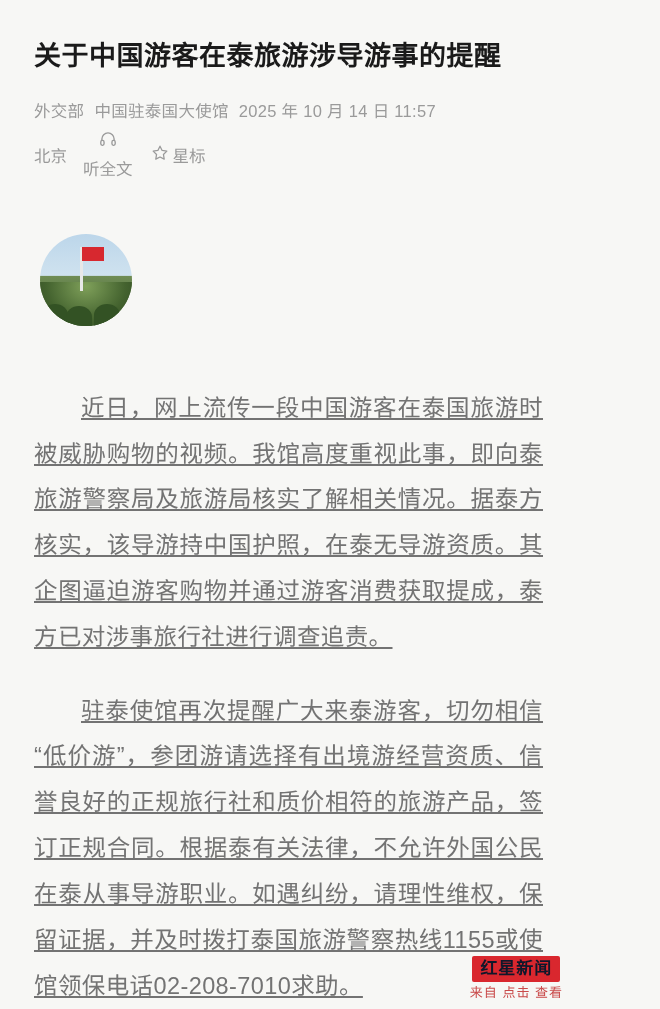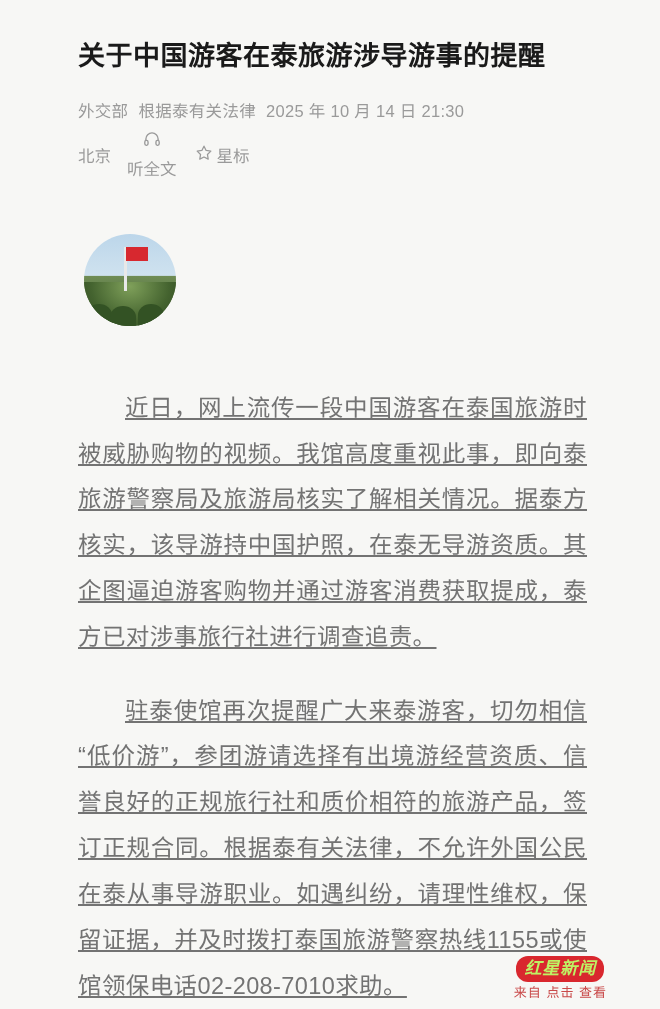"关于中国游客在泰旅游涉导游事的提醒" .page { margin-left: 44px -> none }
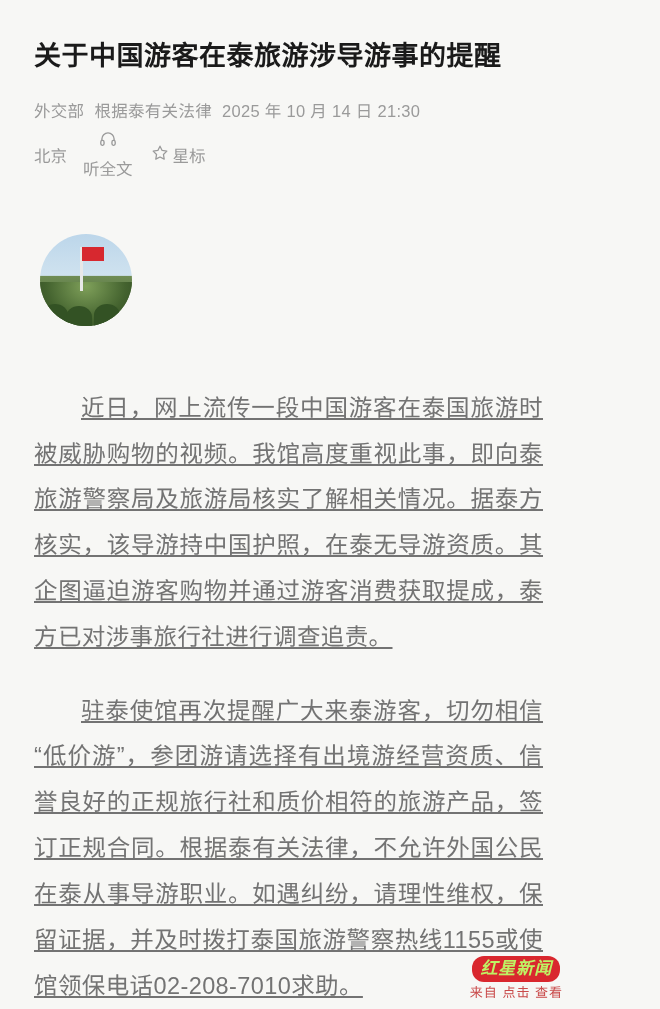"根据泰有关法律" span { text: 根据泰有关法律 -> 中国驻泰国大使馆 }
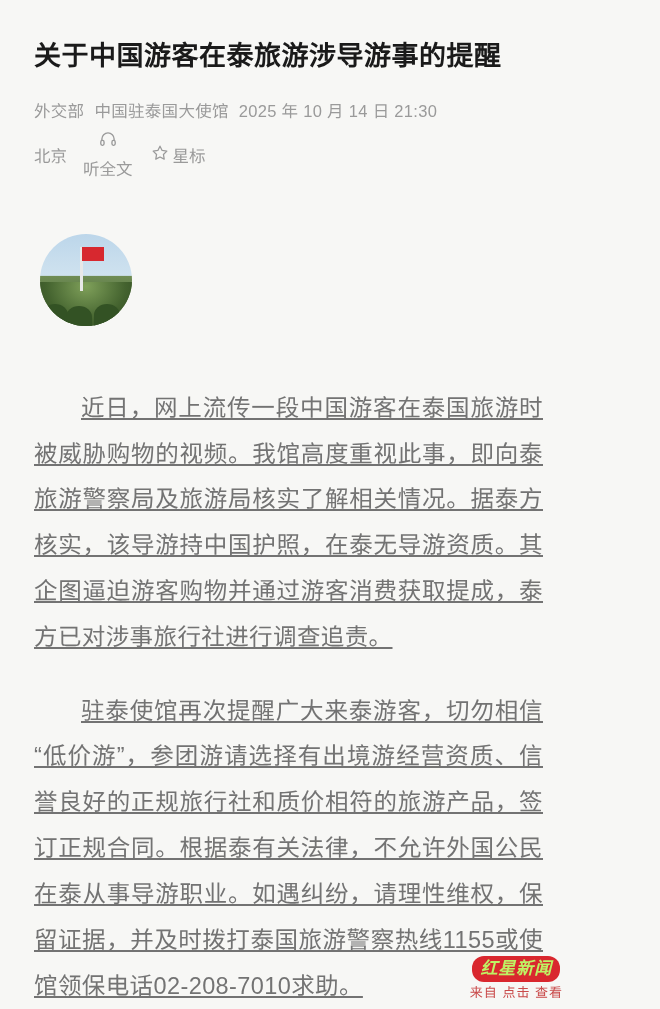"2025 年 10 月 14" span { text: 21:30 -> 11:57 }
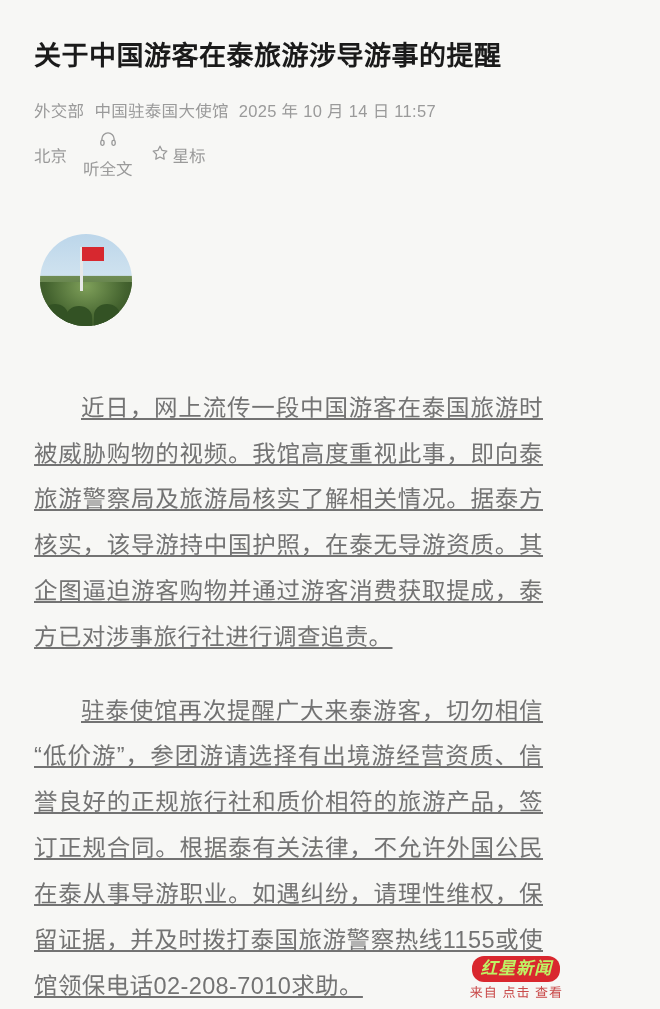"红星新闻" .wm-main { border-radius: 12px -> 2px; color: #bef264 -> #0f172a; font-style: italic -> none }
